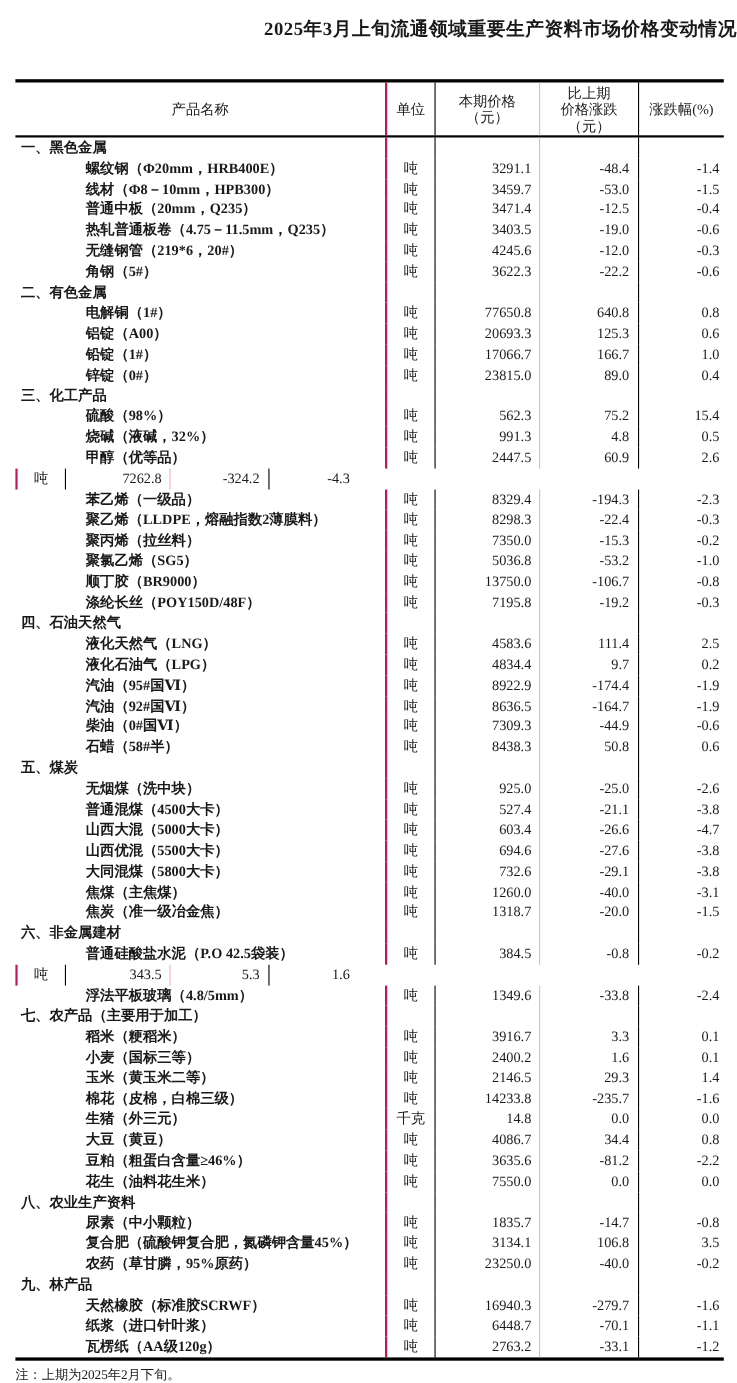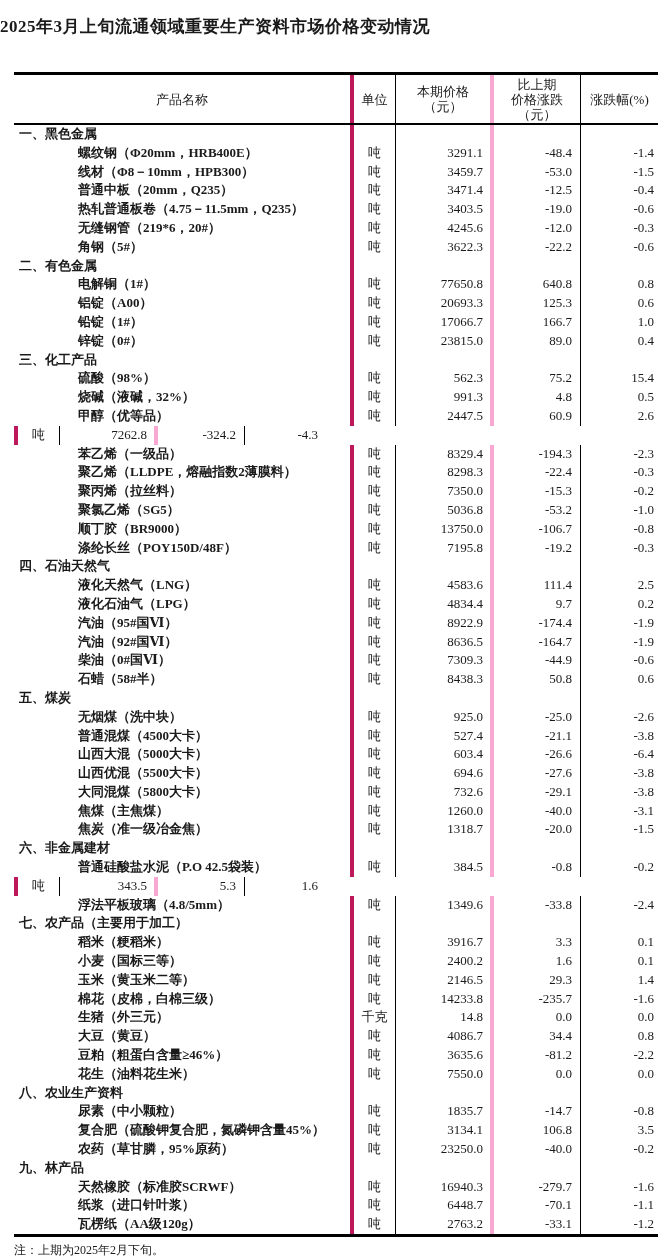"2025年3月上旬流通领域重要生产资料市场价格变动情况" .title { text-align: left -> right }
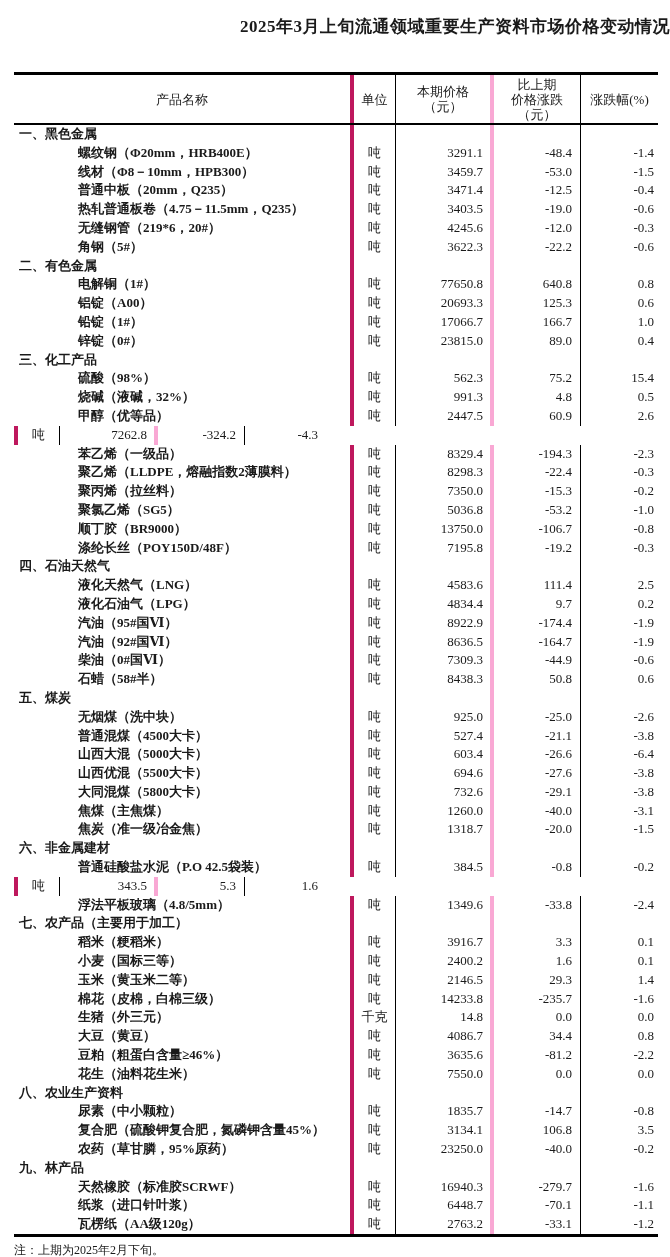"比上期" .c3 { border-left: 4px solid #f9a8d4 -> 1px solid #f9a8d4 }
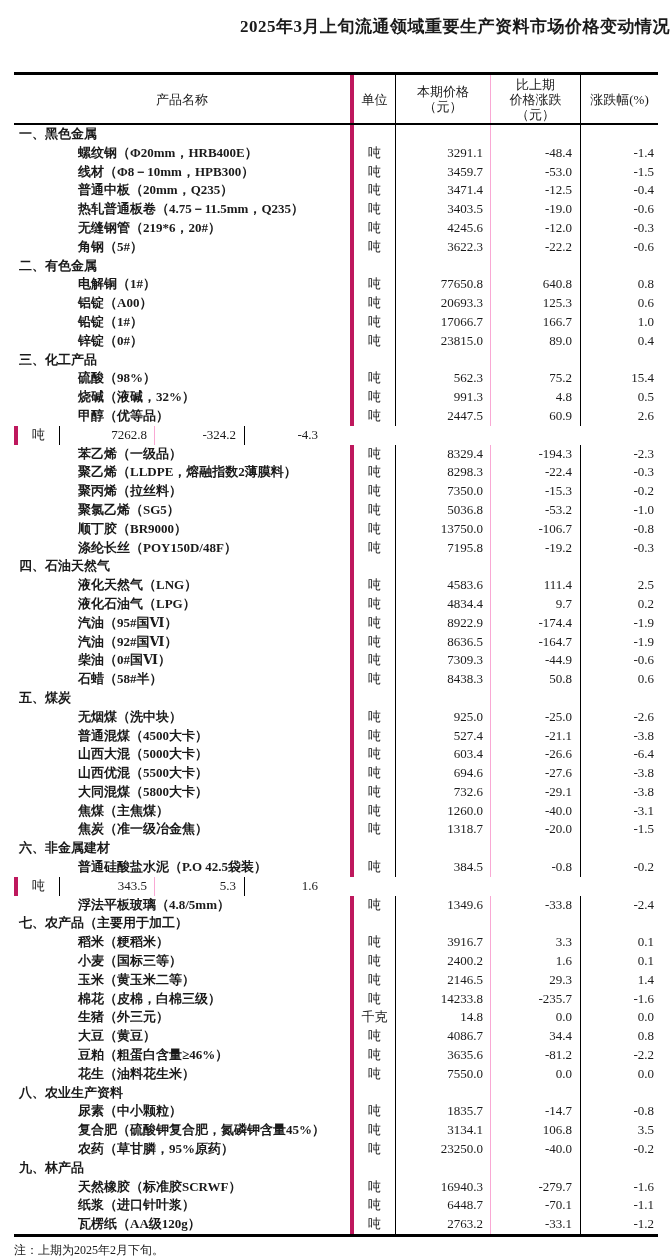"单位" .c1 { border-left: 4px solid #be185d -> 2px solid #be185d }
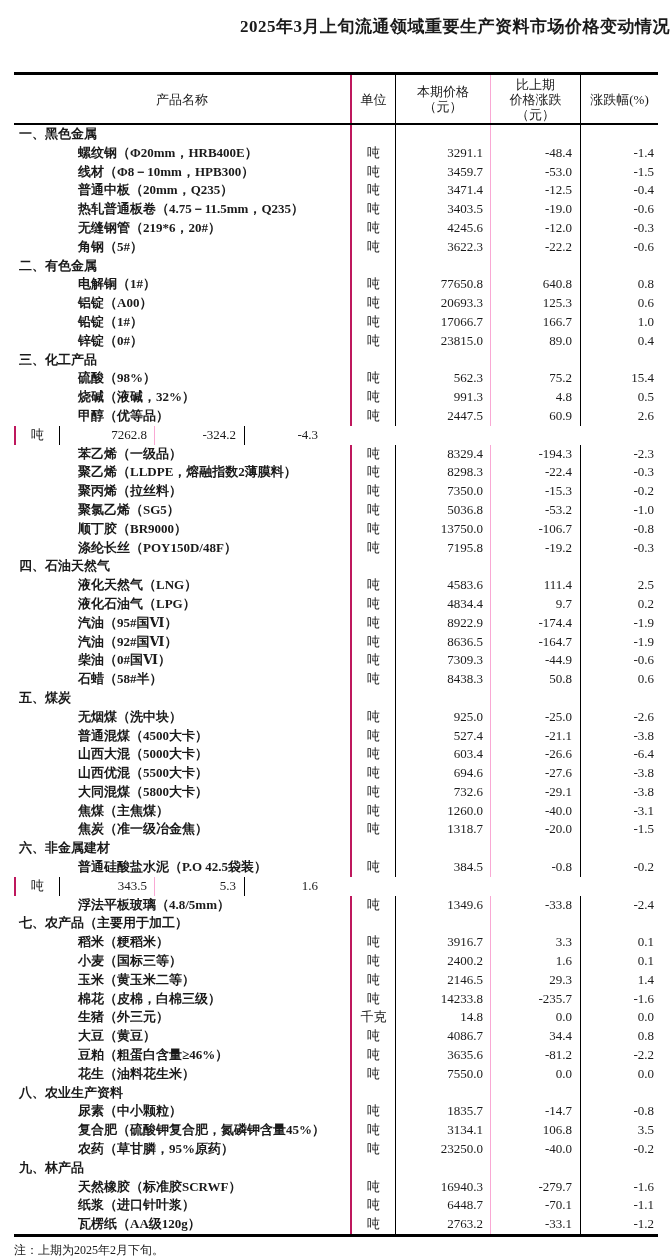"-6.4" div.cell { text: -6.4 -> -4.7 }
